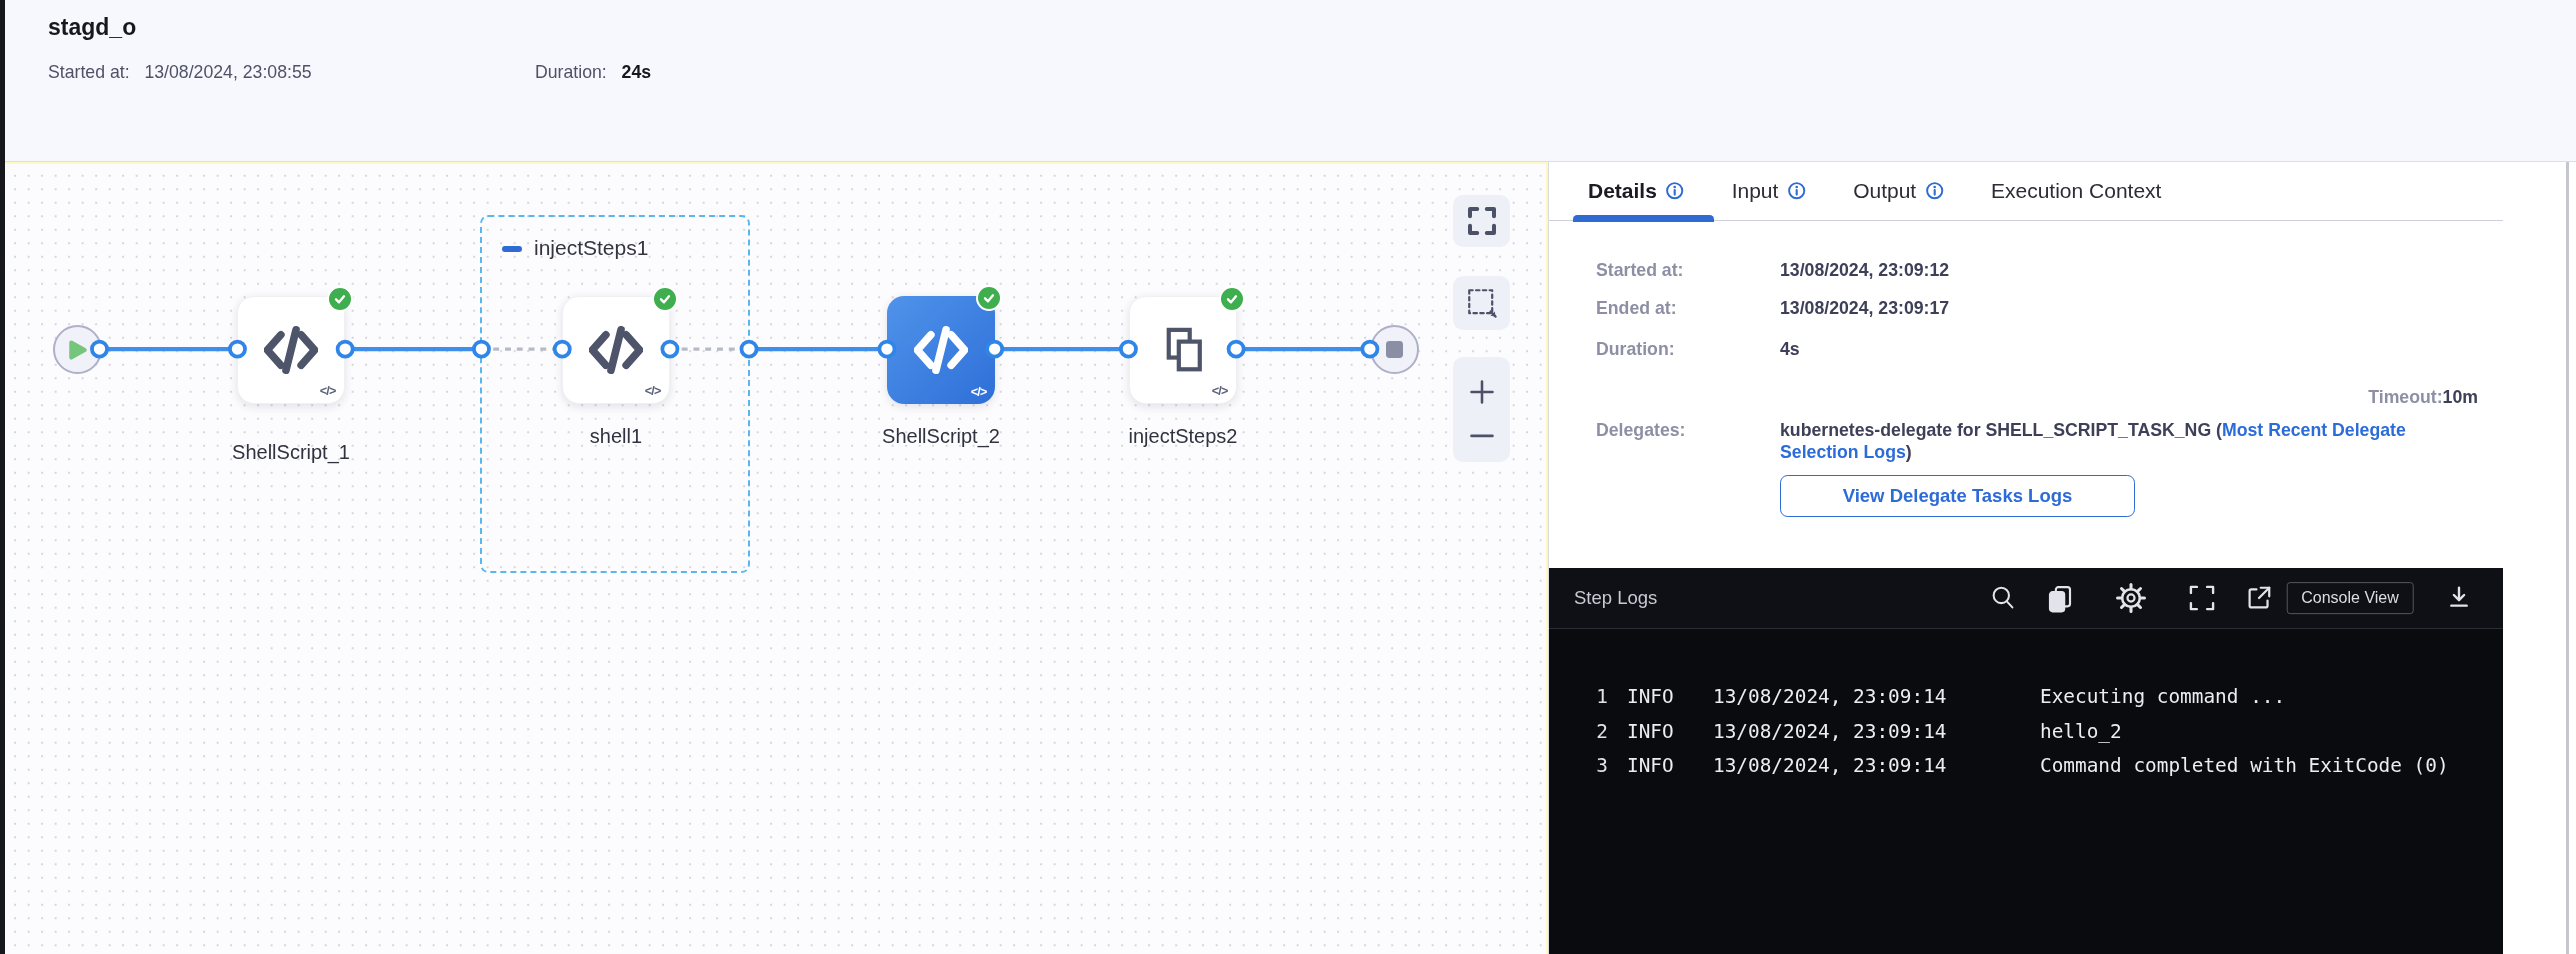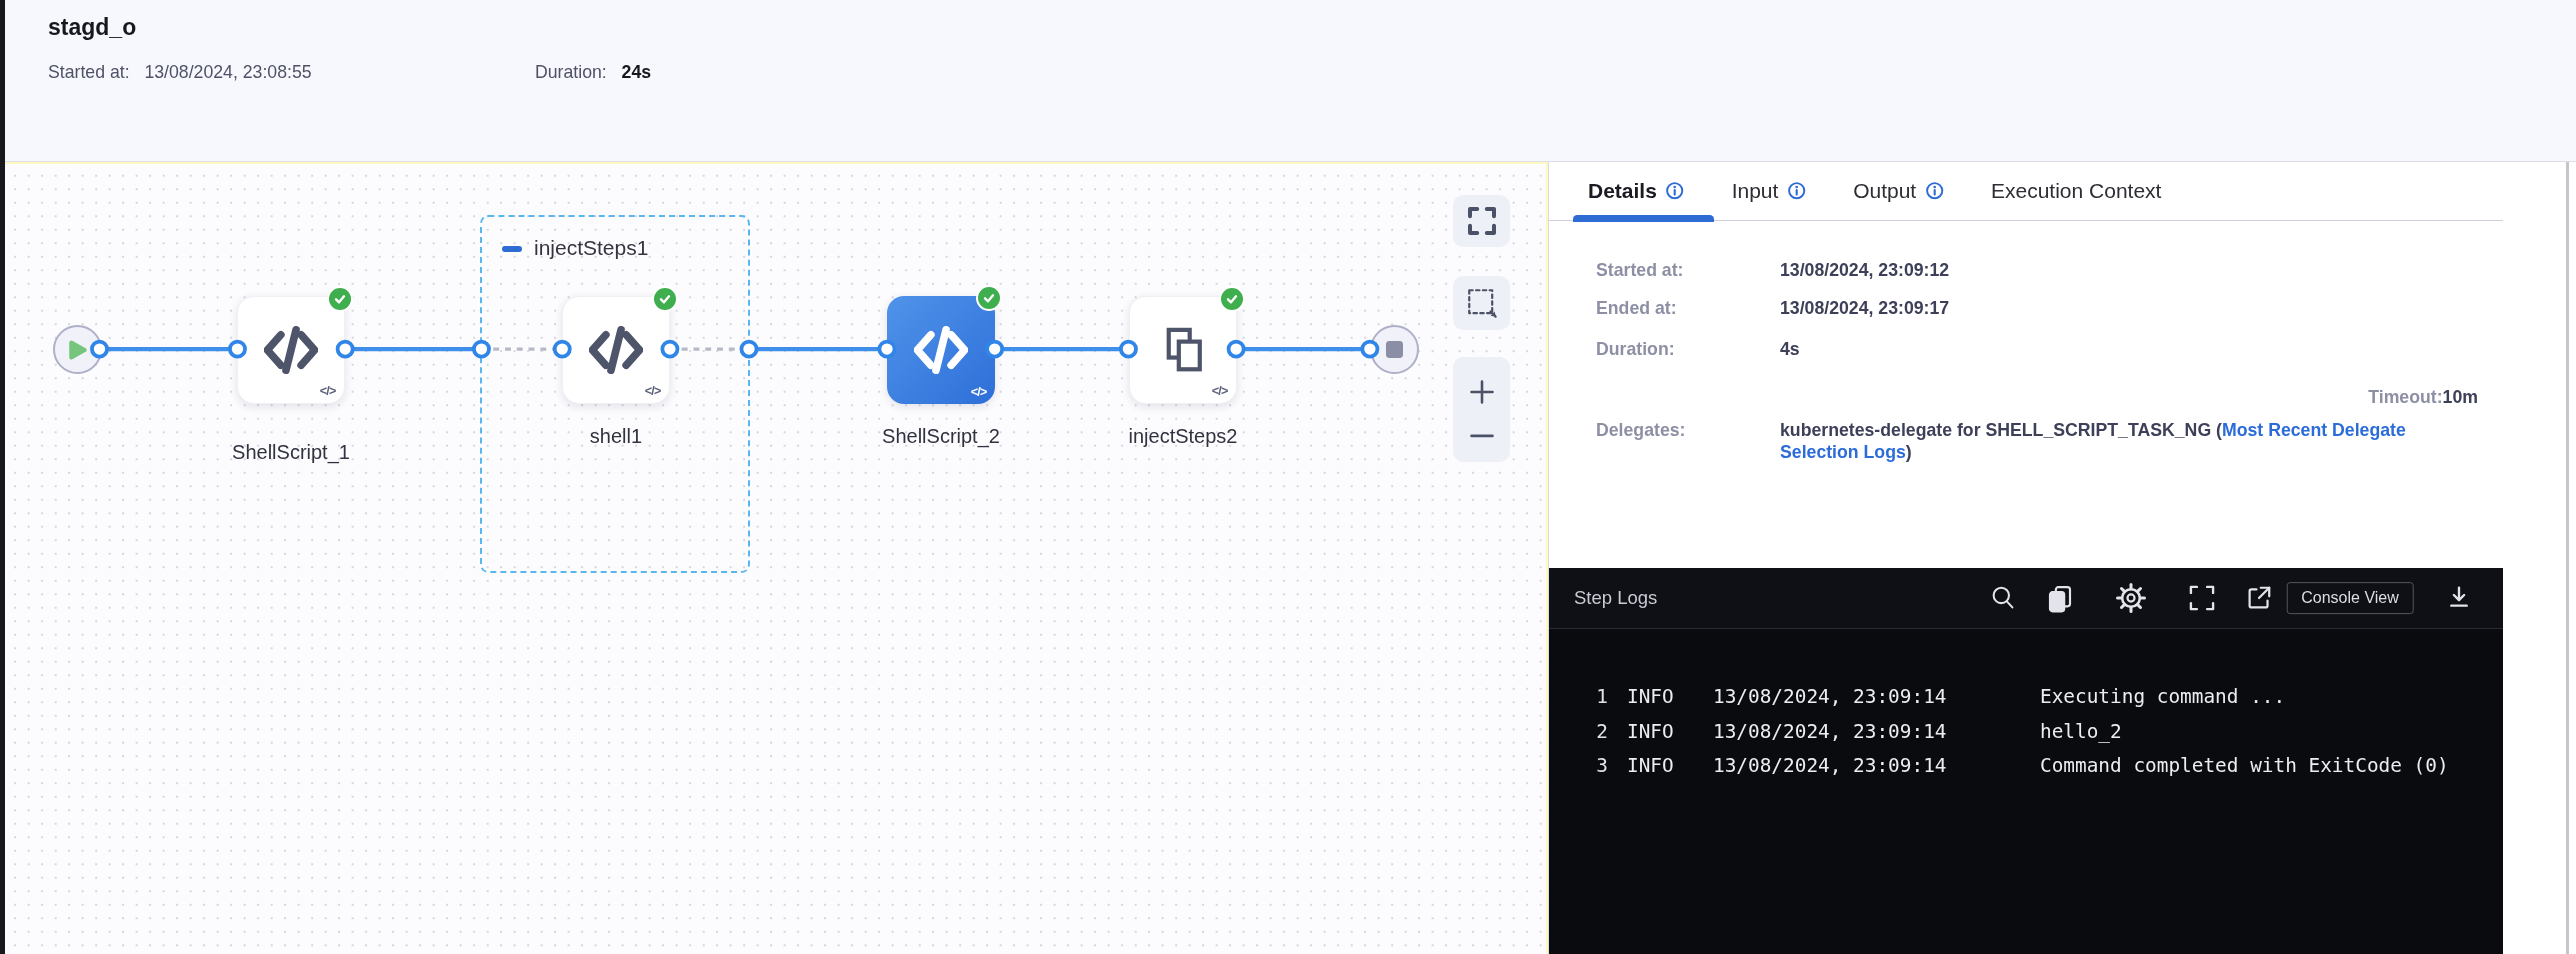"View Delegate Tasks Logs" button.delegate-btn { html: none -> <button>View Delegate Tasks Logs</button> }
